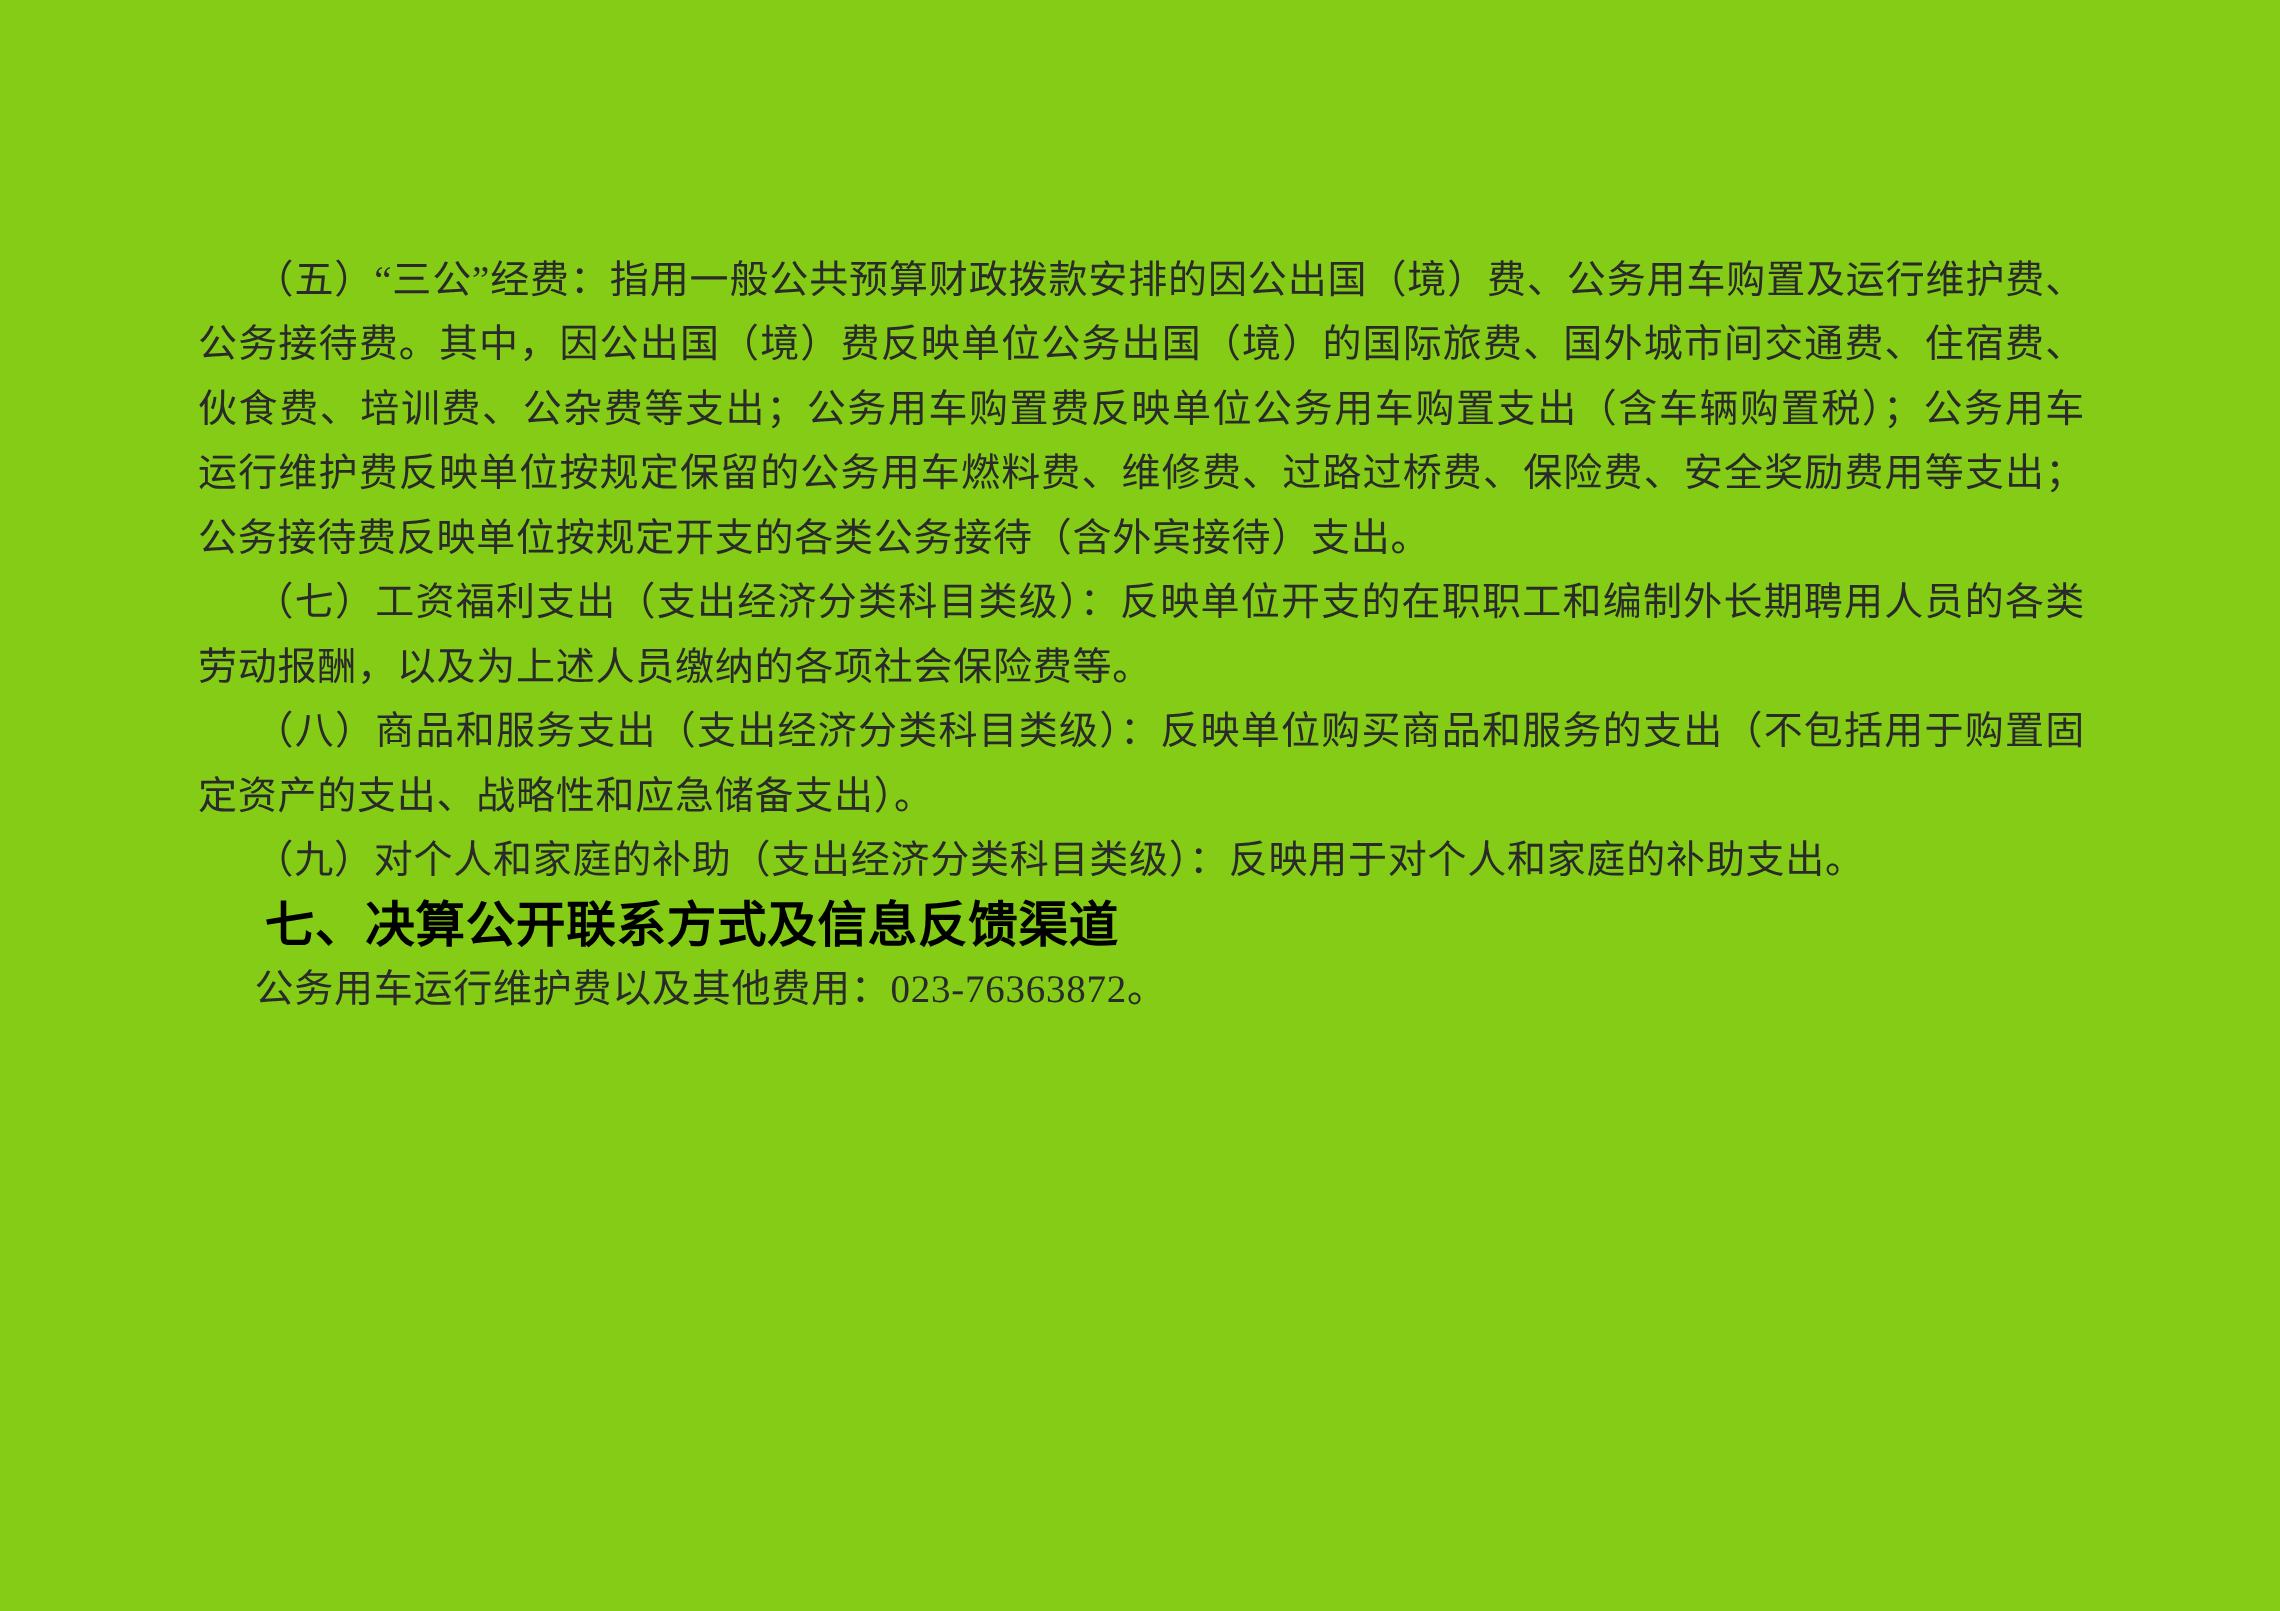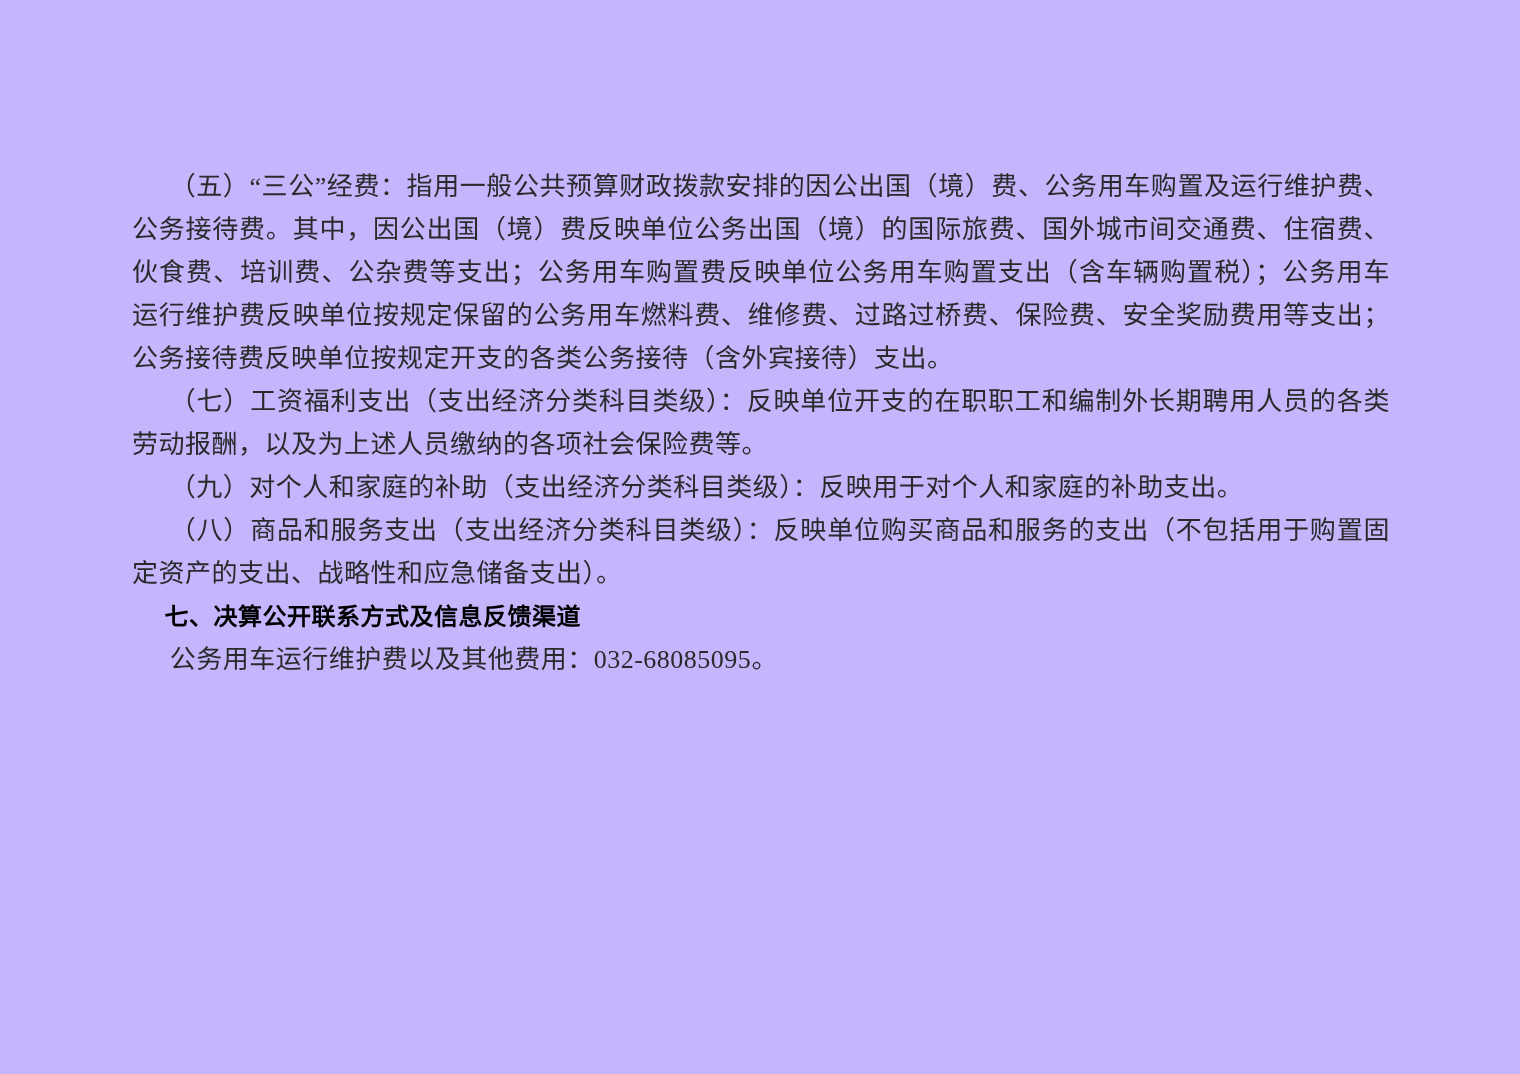"（五）“三公”经费：指用一般公共预算财政拨款安排的因公出国（境）费、公务用车购置" .page { background: #c4b5fd -> #84cc16 }
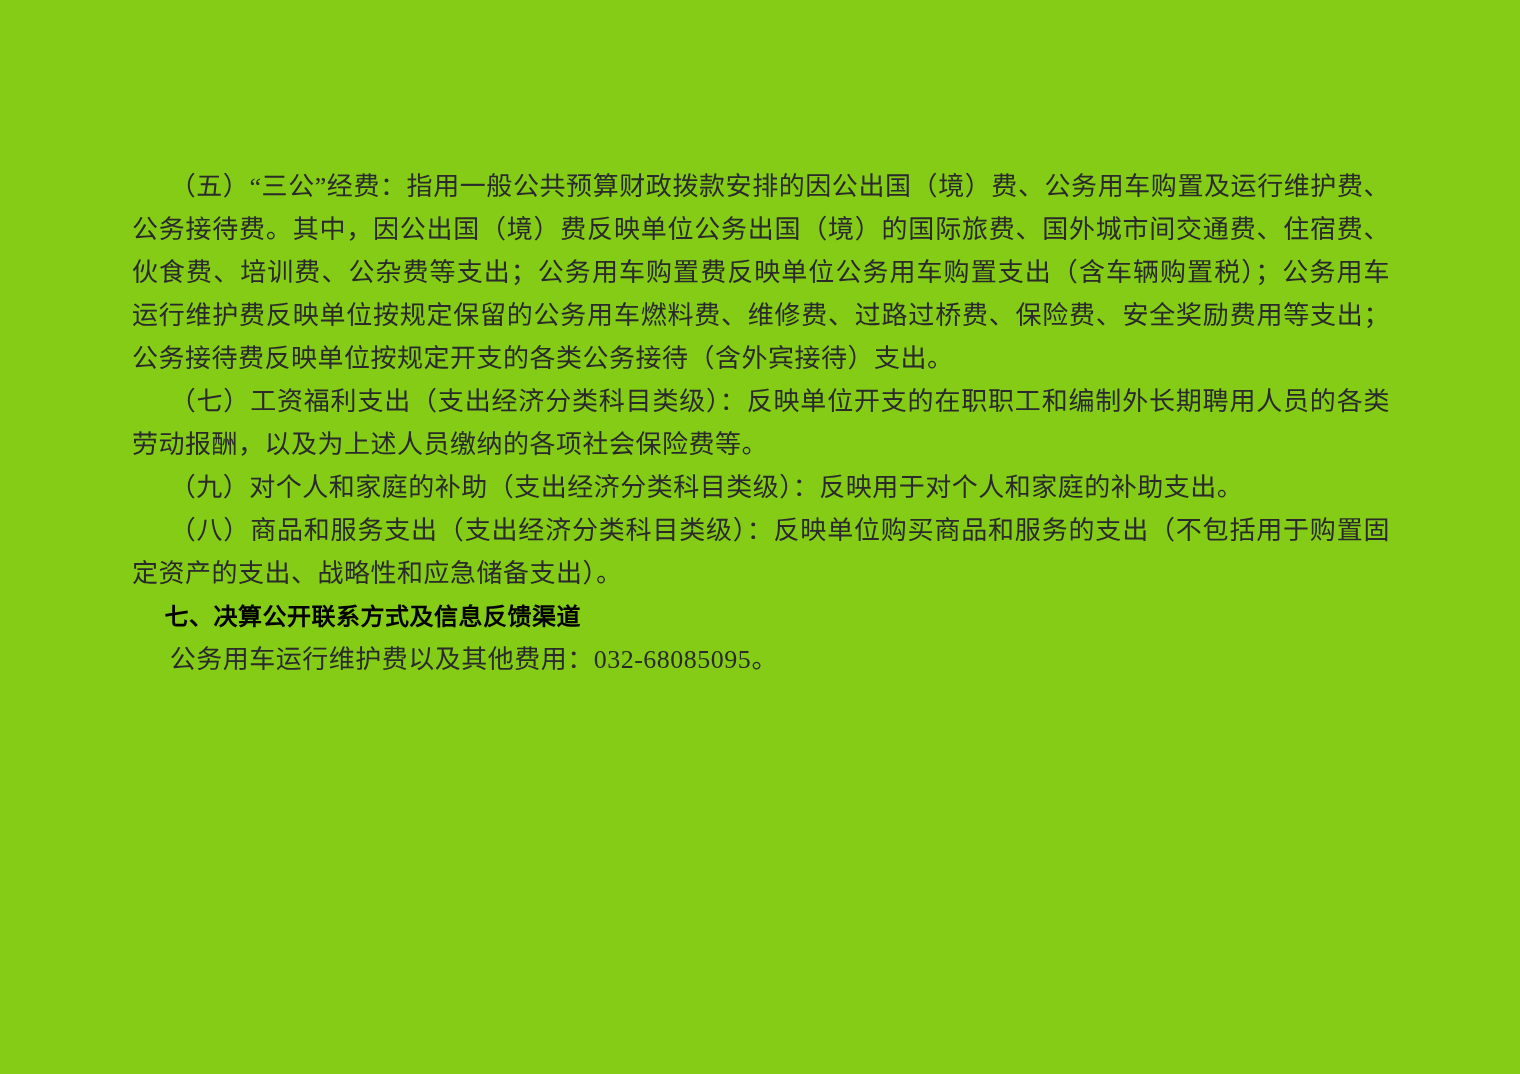"（九）对个人和家庭的补助（支出经济分类科目类级）：反映用于对个人和家庭的补助支出" p.body-para { order: before "（八）商品和服务支出（支出经济分类科目类级）：反映单位购买商品和服务的支出（不包" -> after "（八）商品和服务支出（支出经济分类科目类级）：反映单位购买商品和服务的支出（不包" }
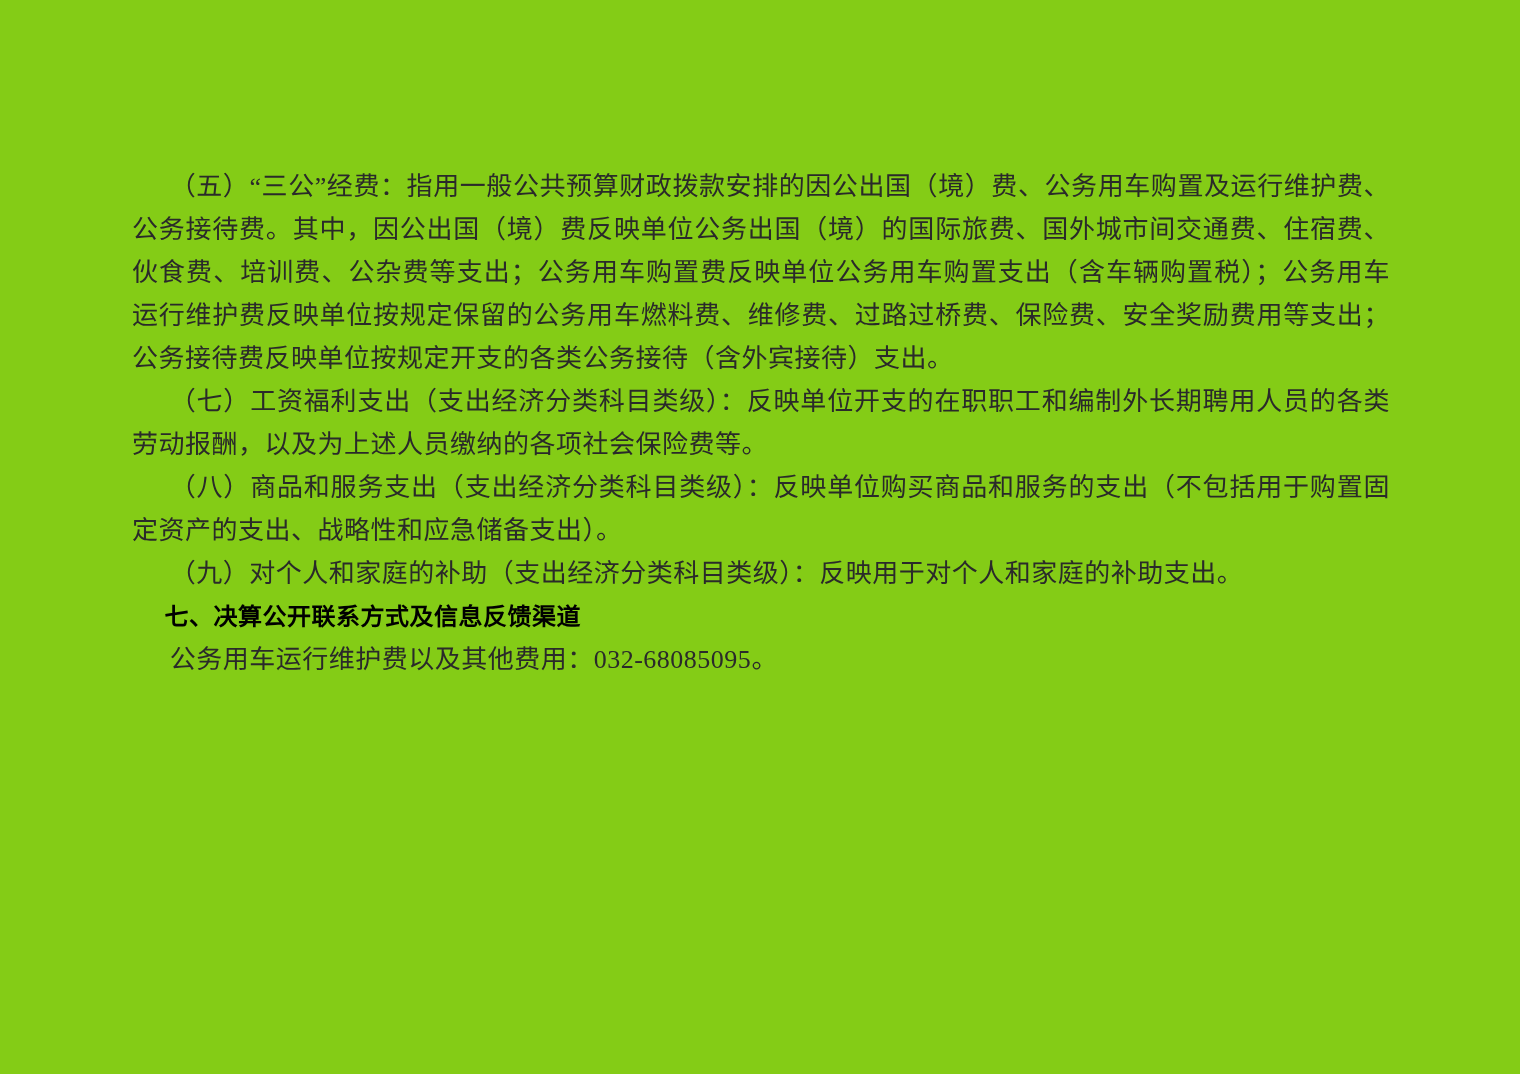"七、决算公开联系方式及信息反馈渠道" .section-heading { font-size: 24px -> 33px }
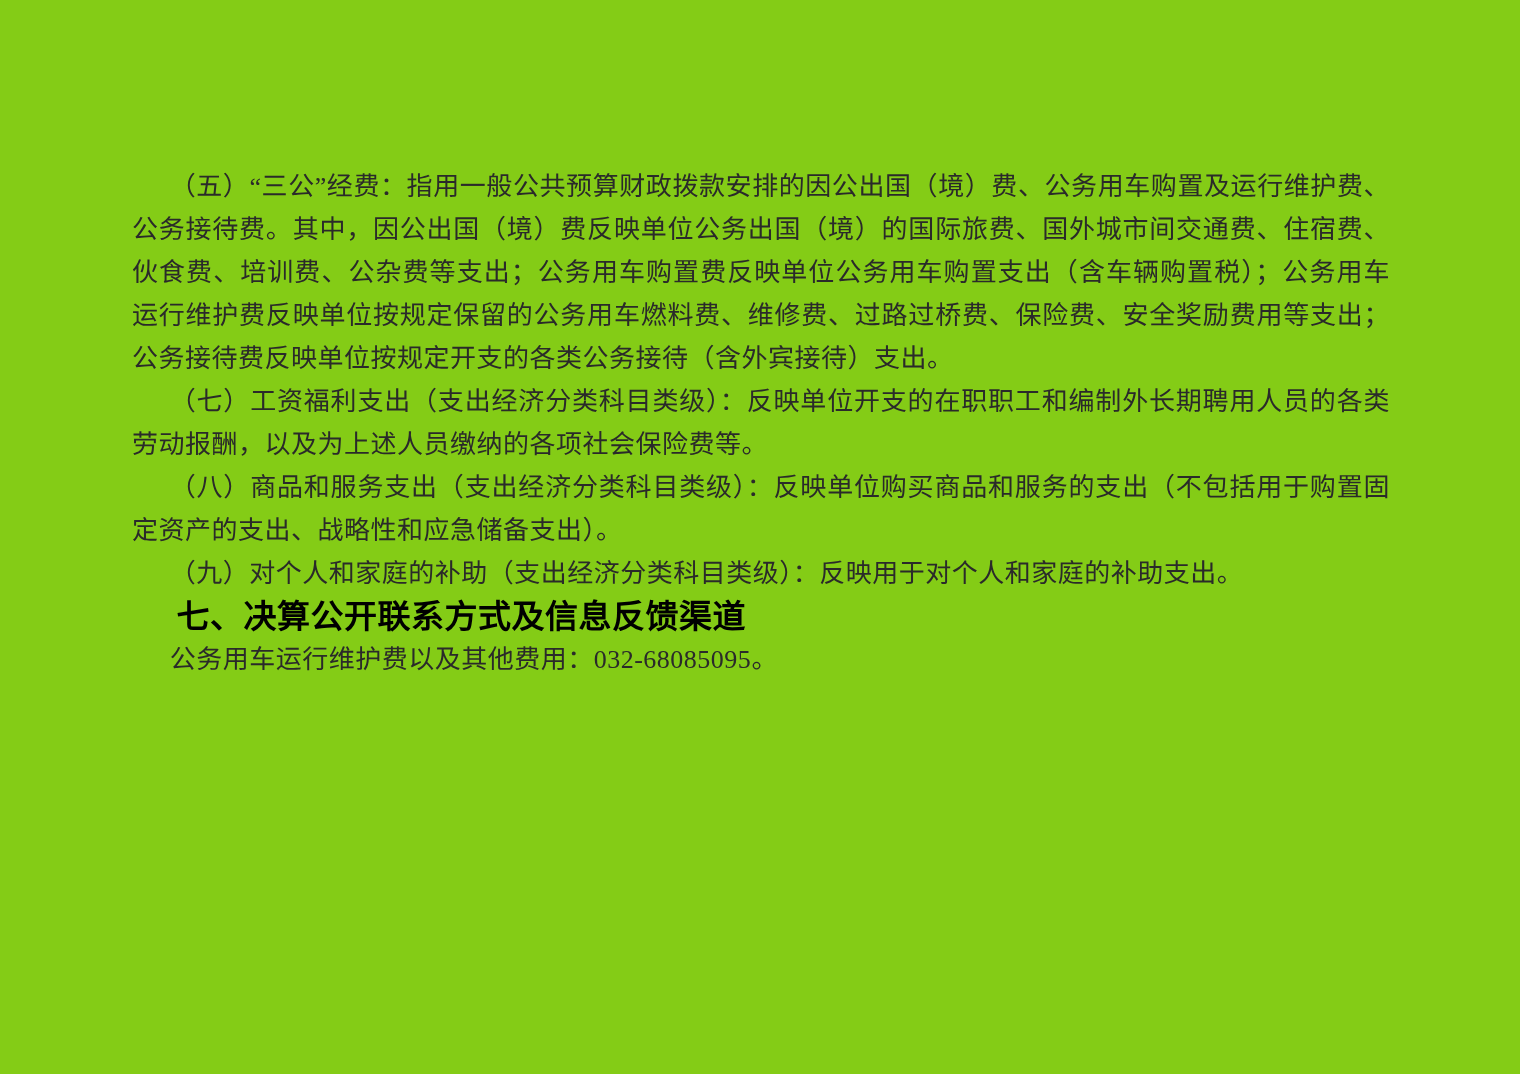"032-68085095" span { text: 032-68085095 -> 023-76363872 }
